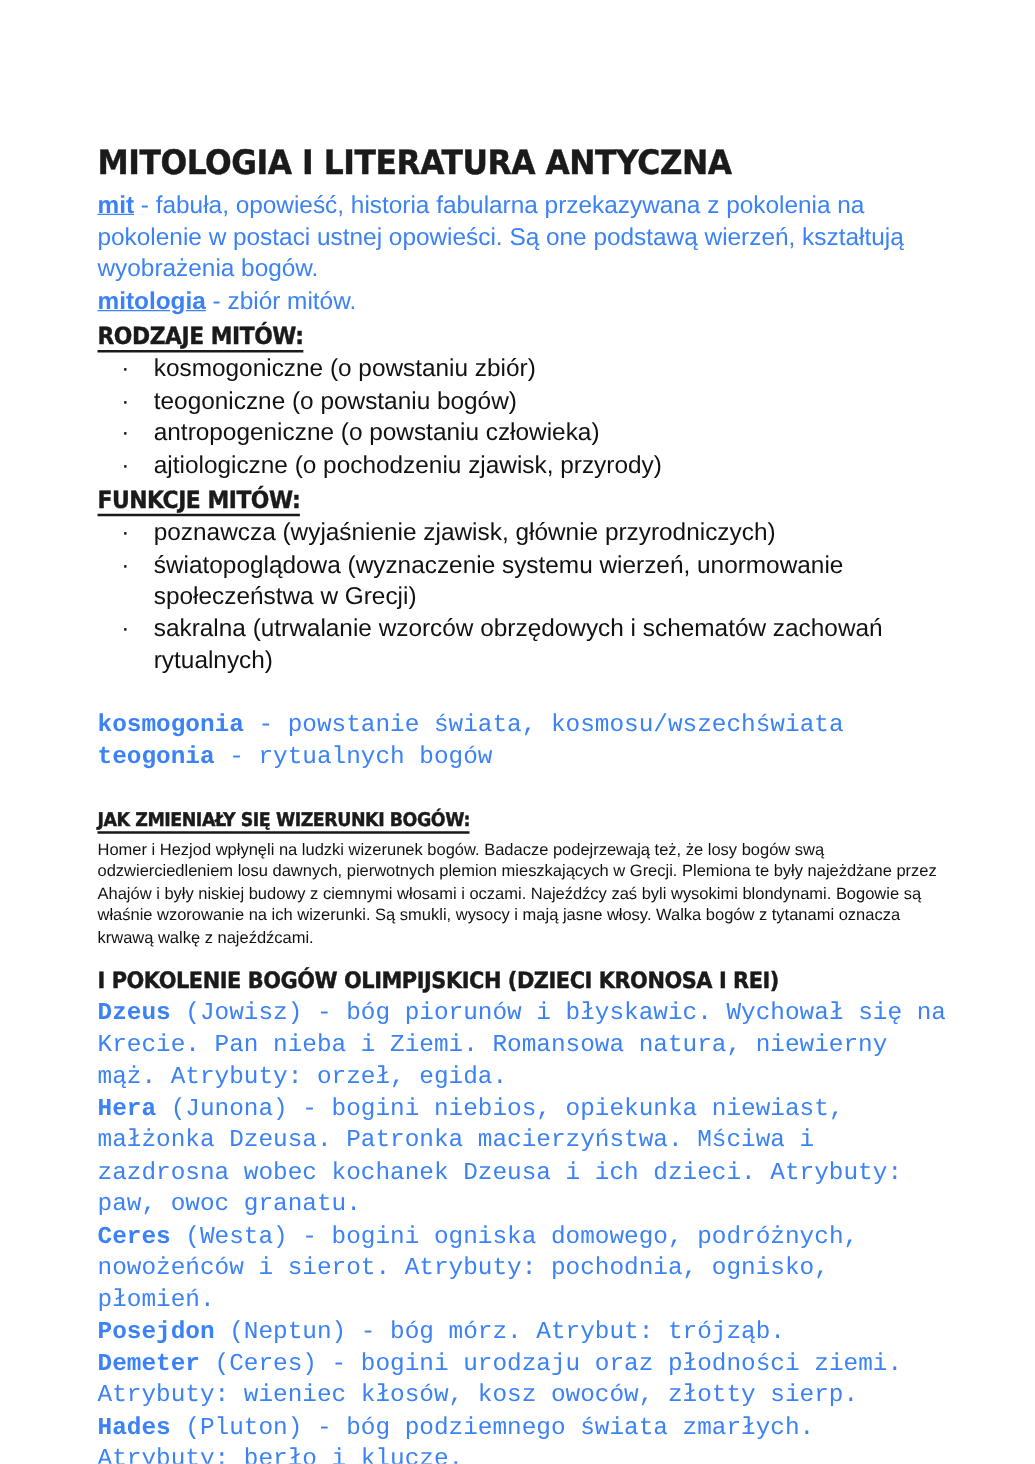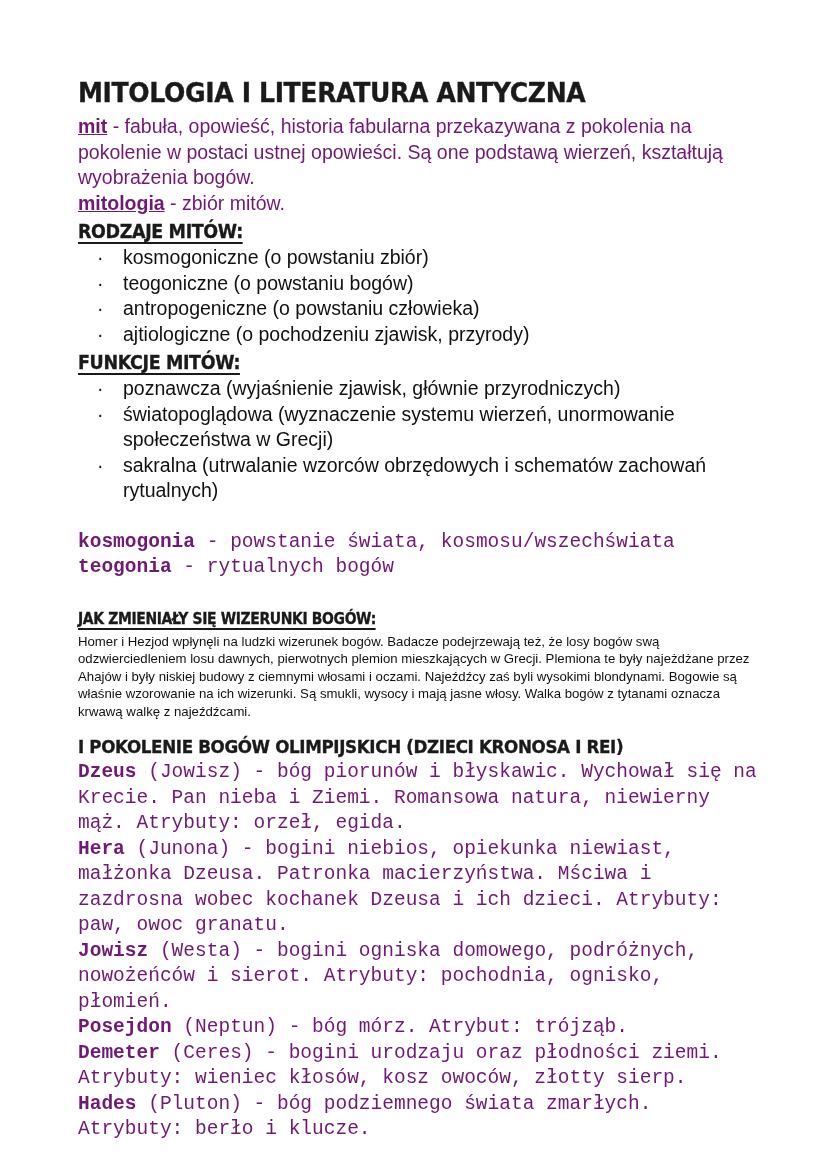"MITOLOGIA I LITERATURA ANTYCZNA" .page { margin-top: none -> 38px }
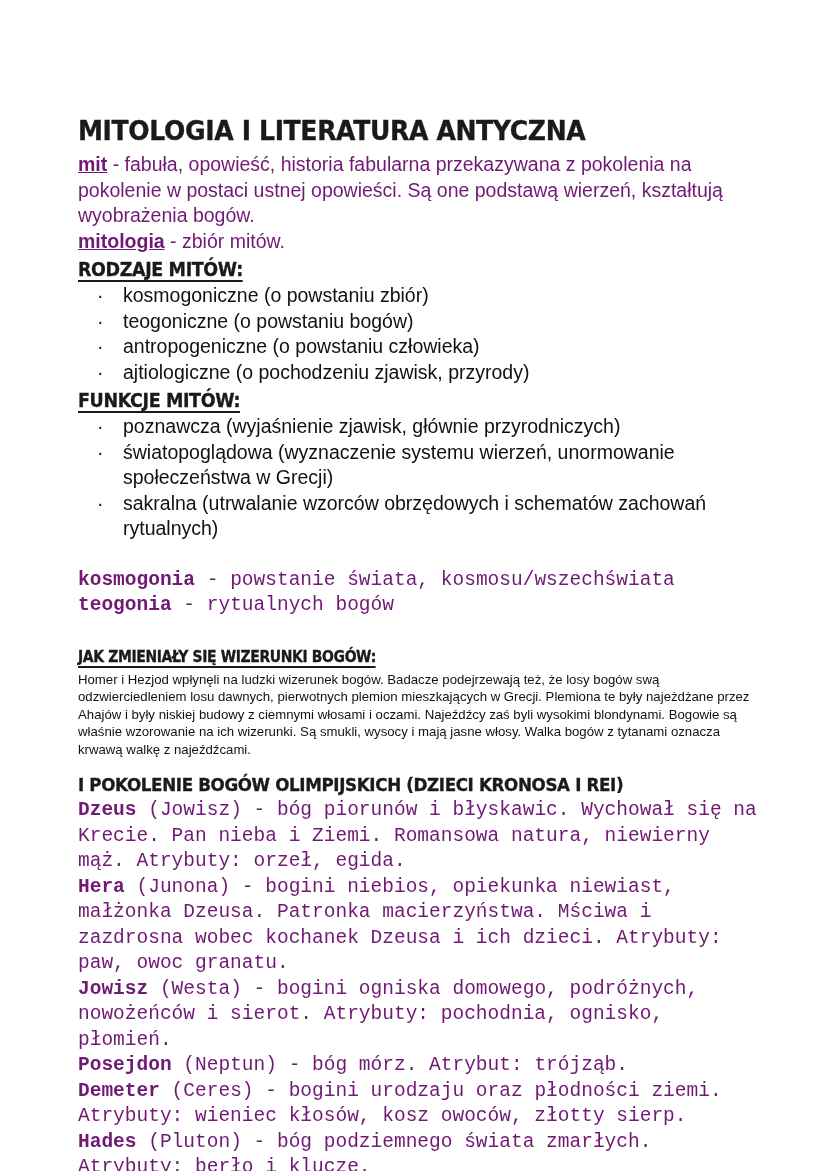"mit - fabuła, opowieść, historia" .body-text { color: #701a75 -> #3b82f6 }
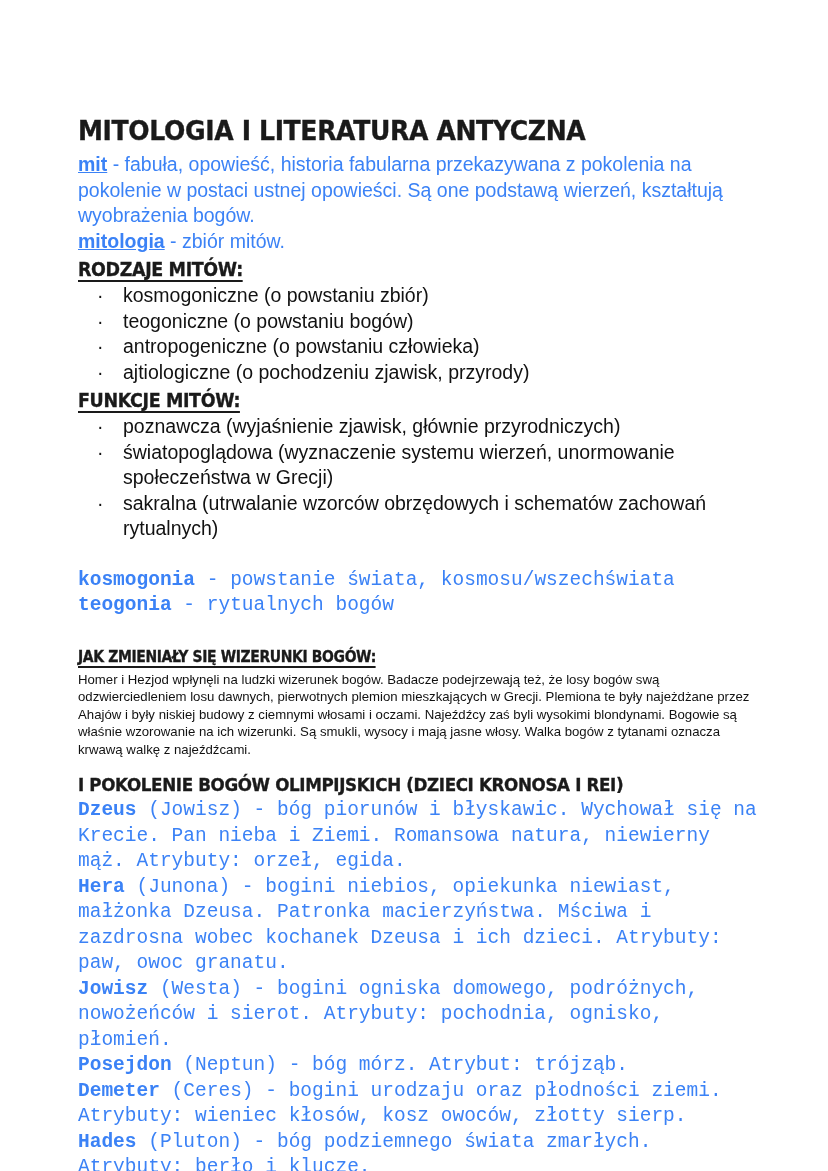"Jowisz" span.bold { text: Jowisz -> Ceres }
